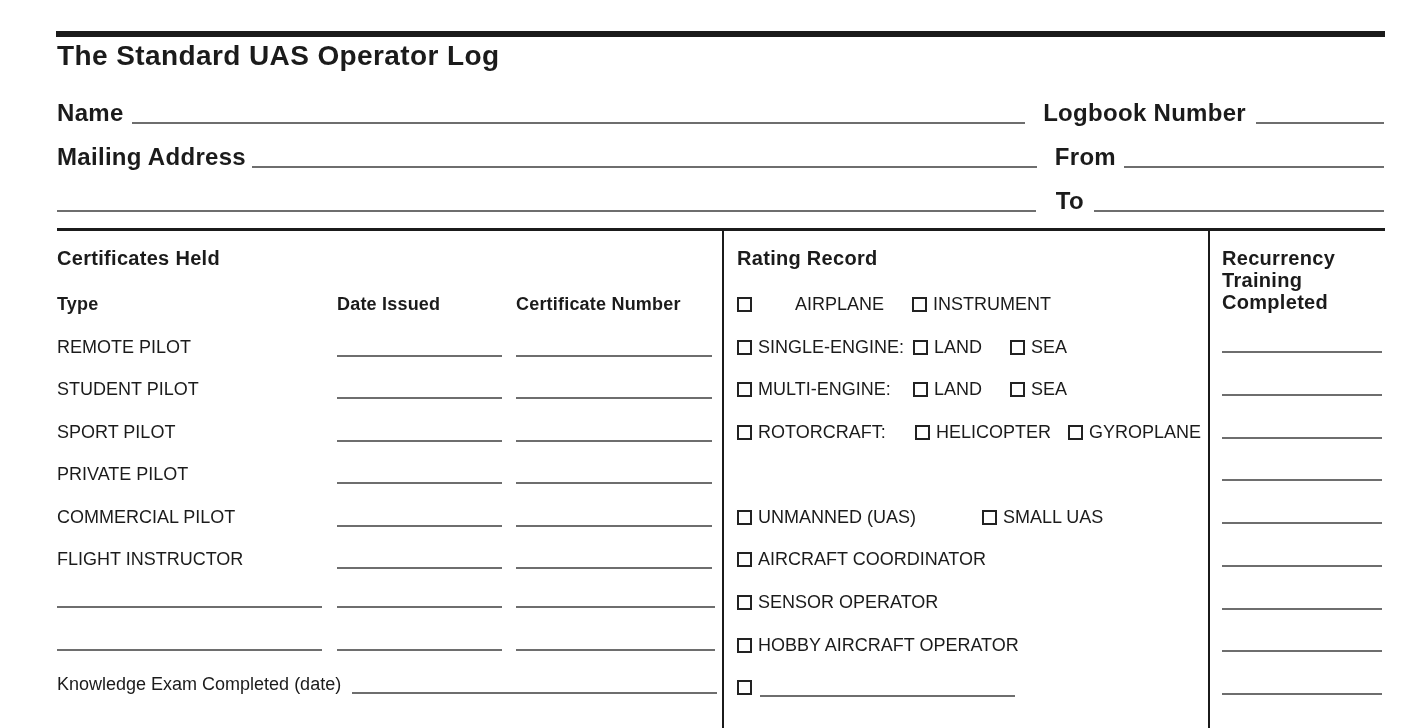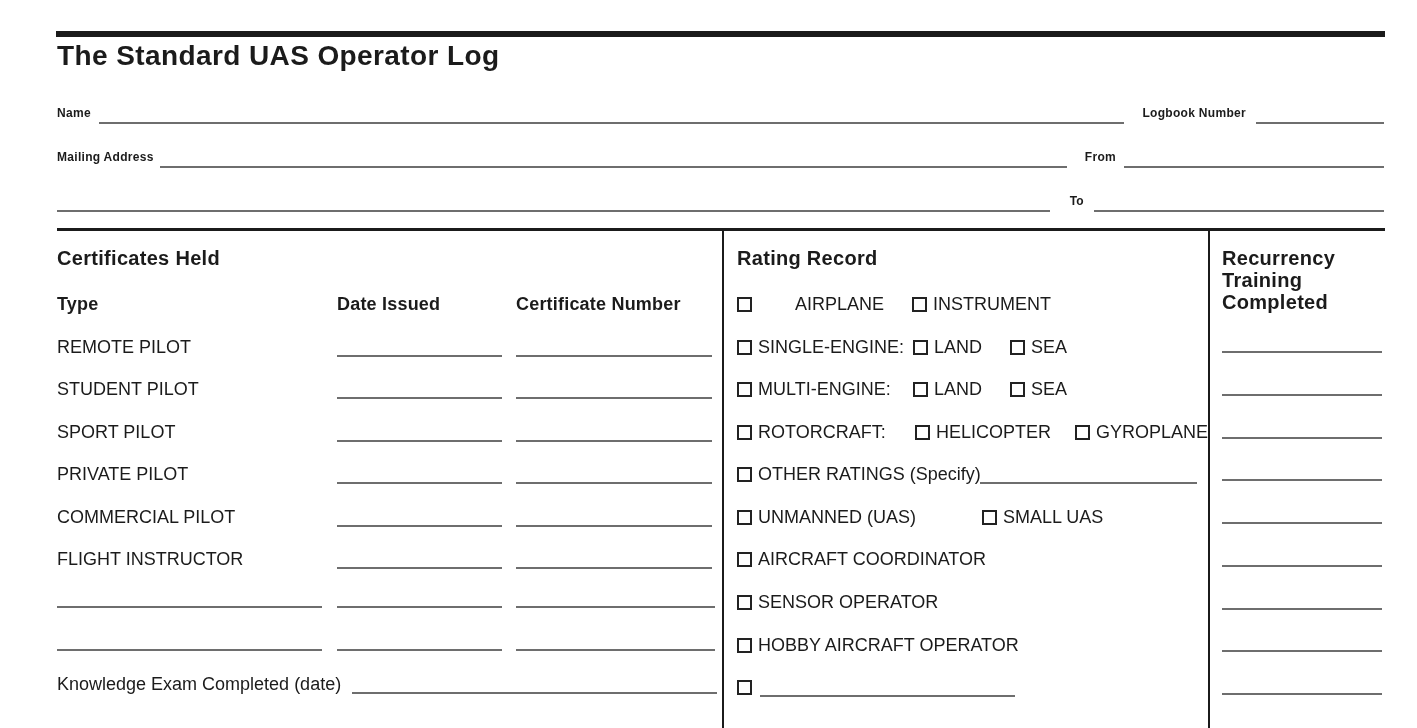"Name" .blabel { font-size: 12px -> 24px }
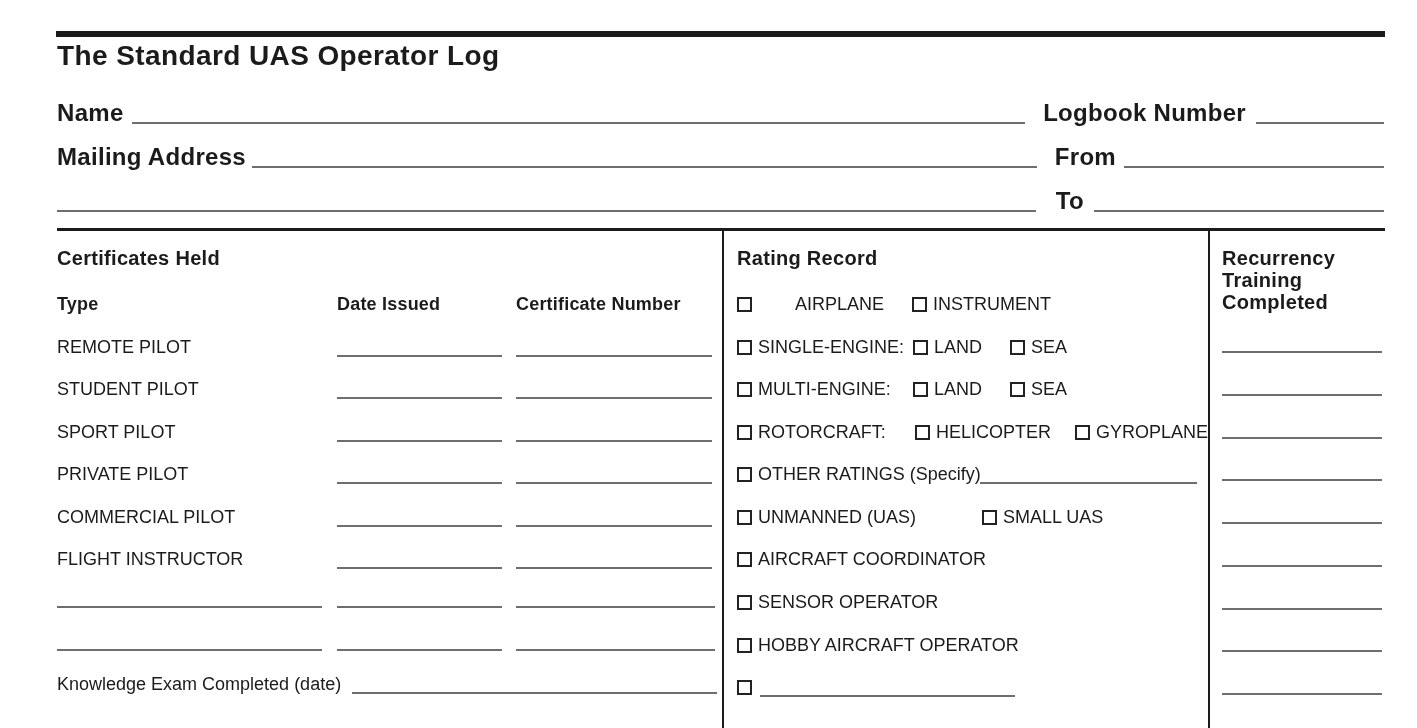"GYROPLANE" div.cbitem { left: 338px -> 331px }
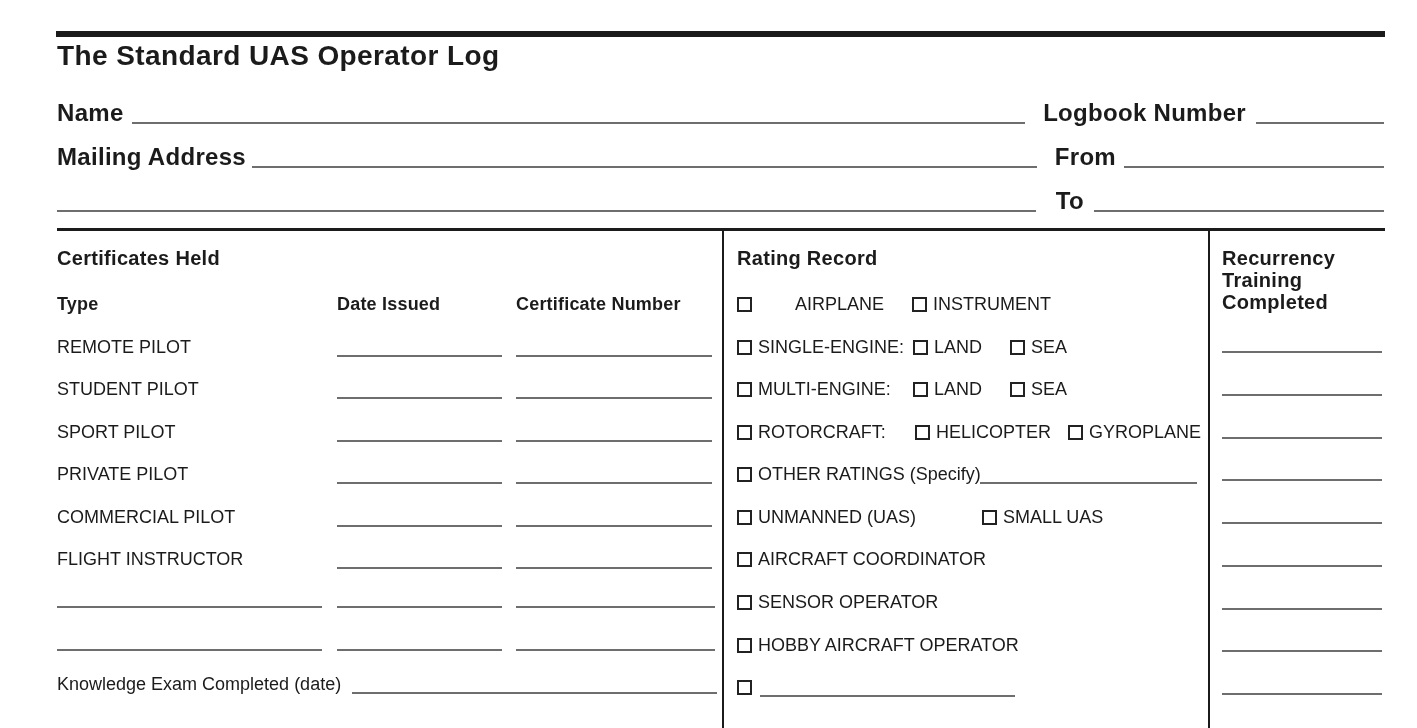"OTHER RATINGS (Specify)" div.row { html: <div> <div> <div></div> <span>OTHER RATINGS (Specify)</span> </div> <div></div> </div> -> none }
